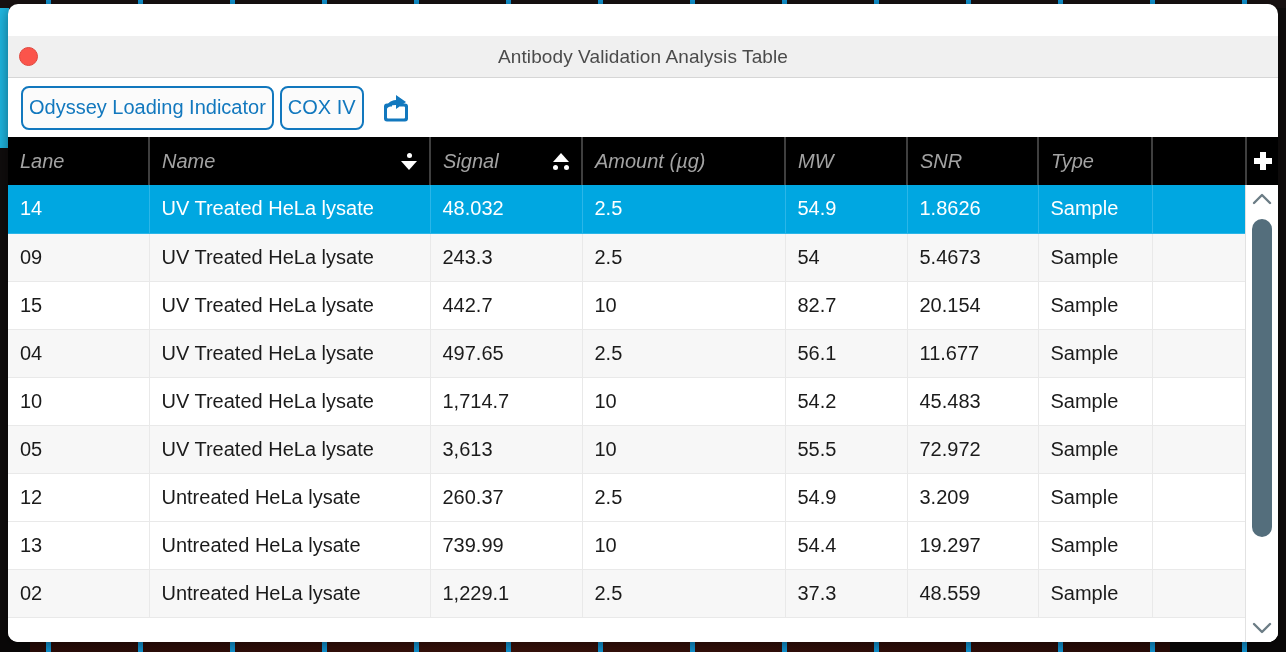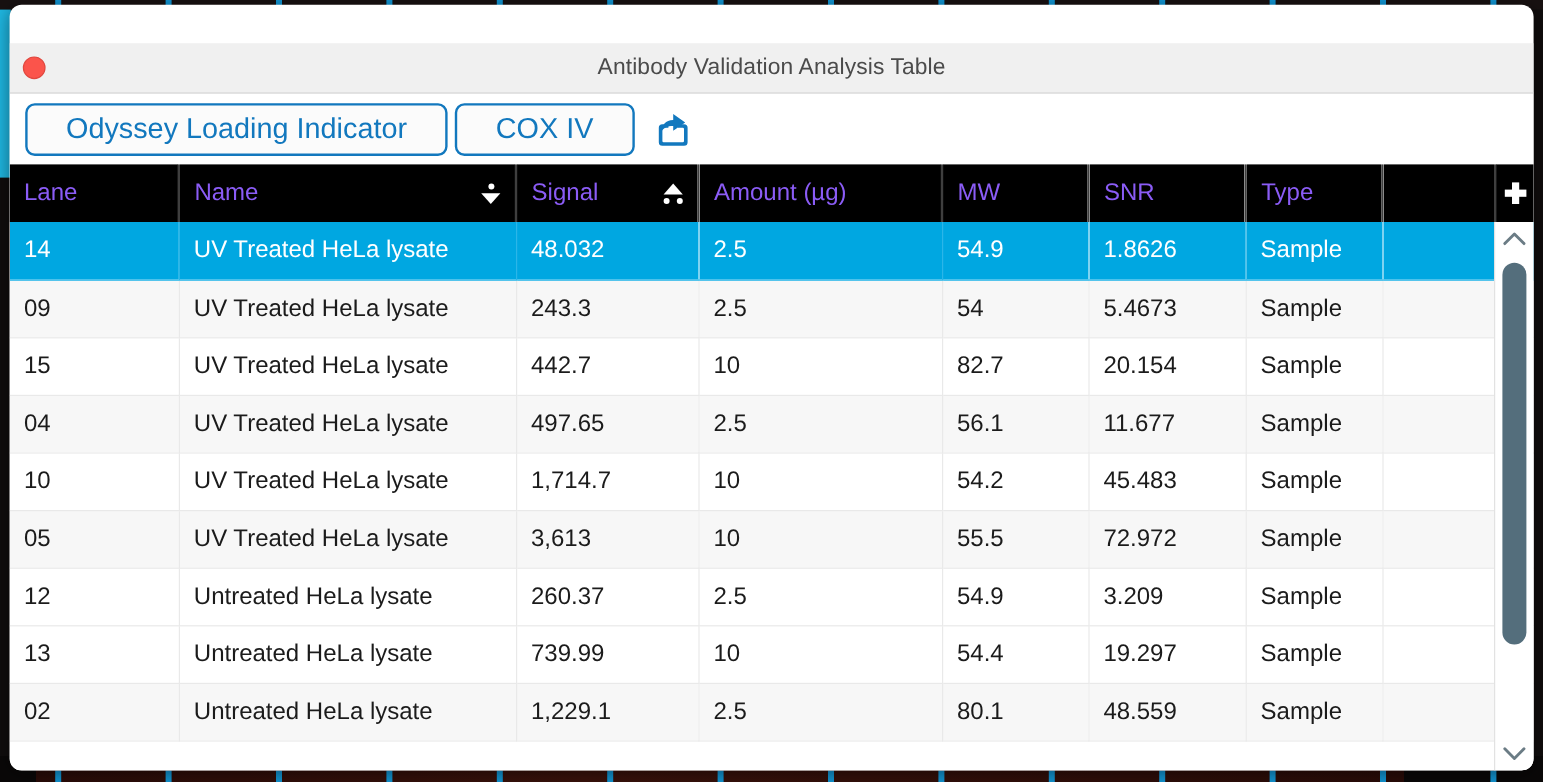"Odyssey Loading Indicator" .tab { font-size: 24px -> 20px; padding: 0 32px -> 0 6px }
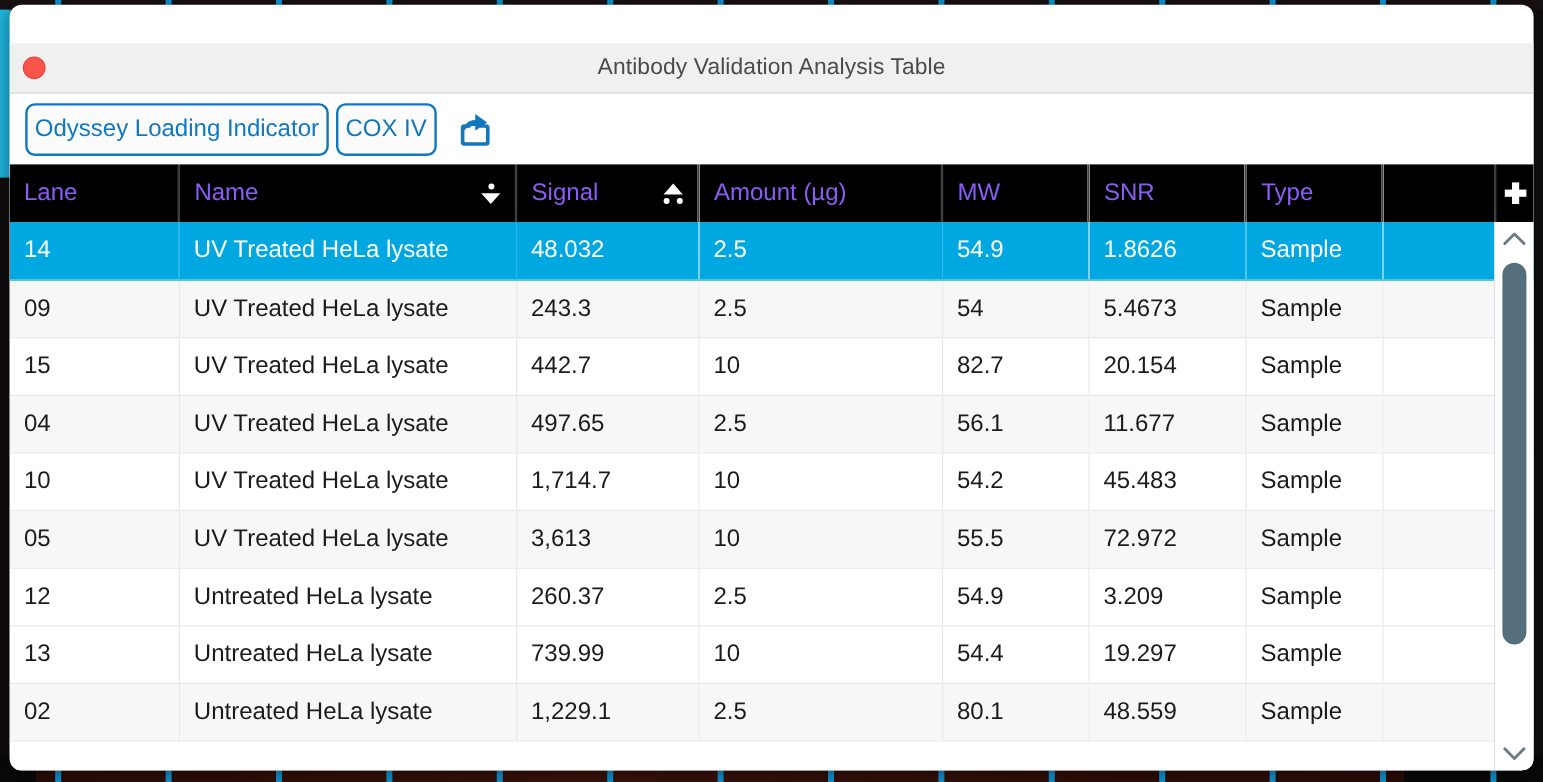"Lane" thead th { color: #8b5cf6 -> #a3a3a3; font-style: none -> italic }
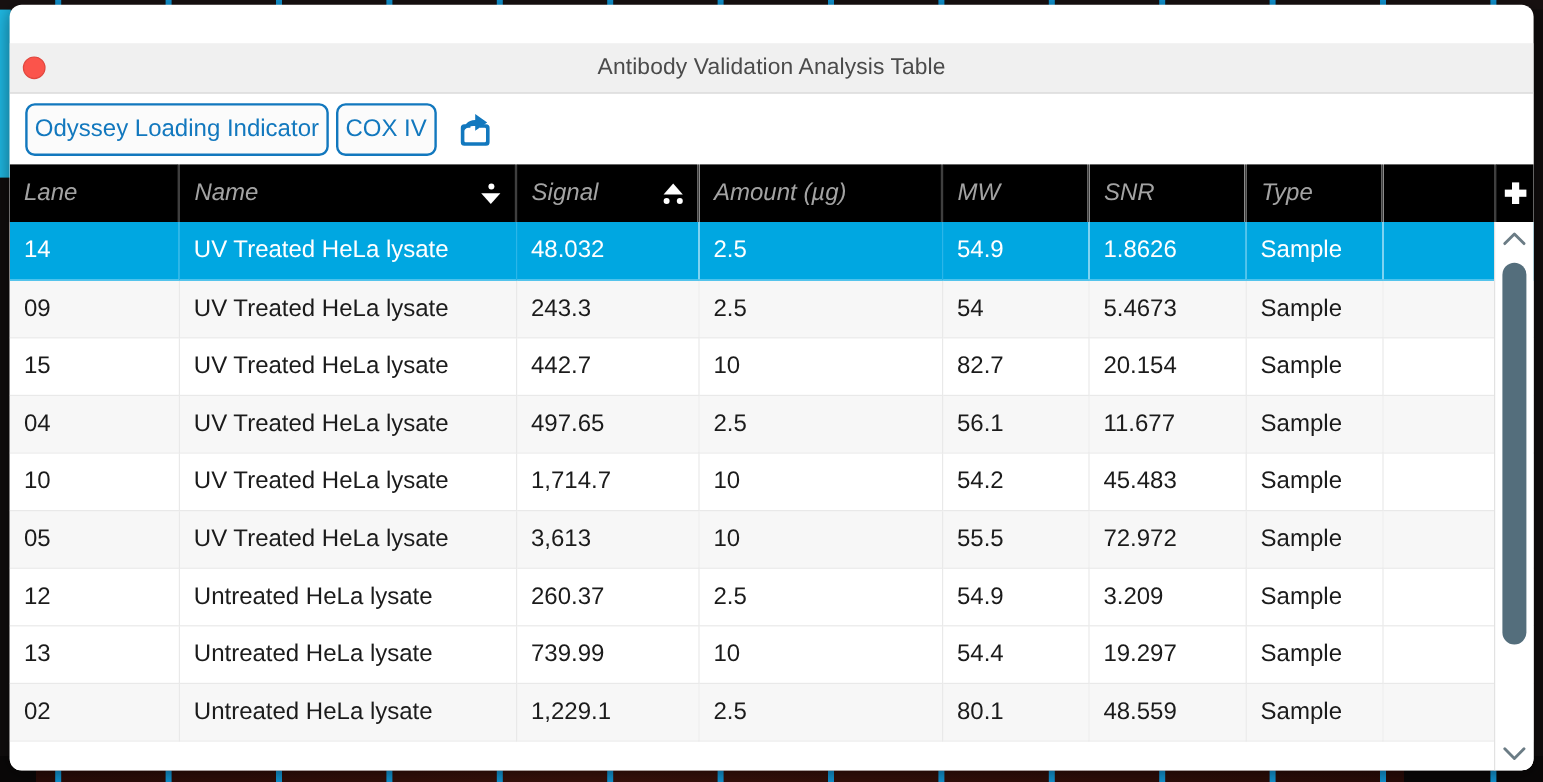"80.1" td { text: 80.1 -> 37.3 }
